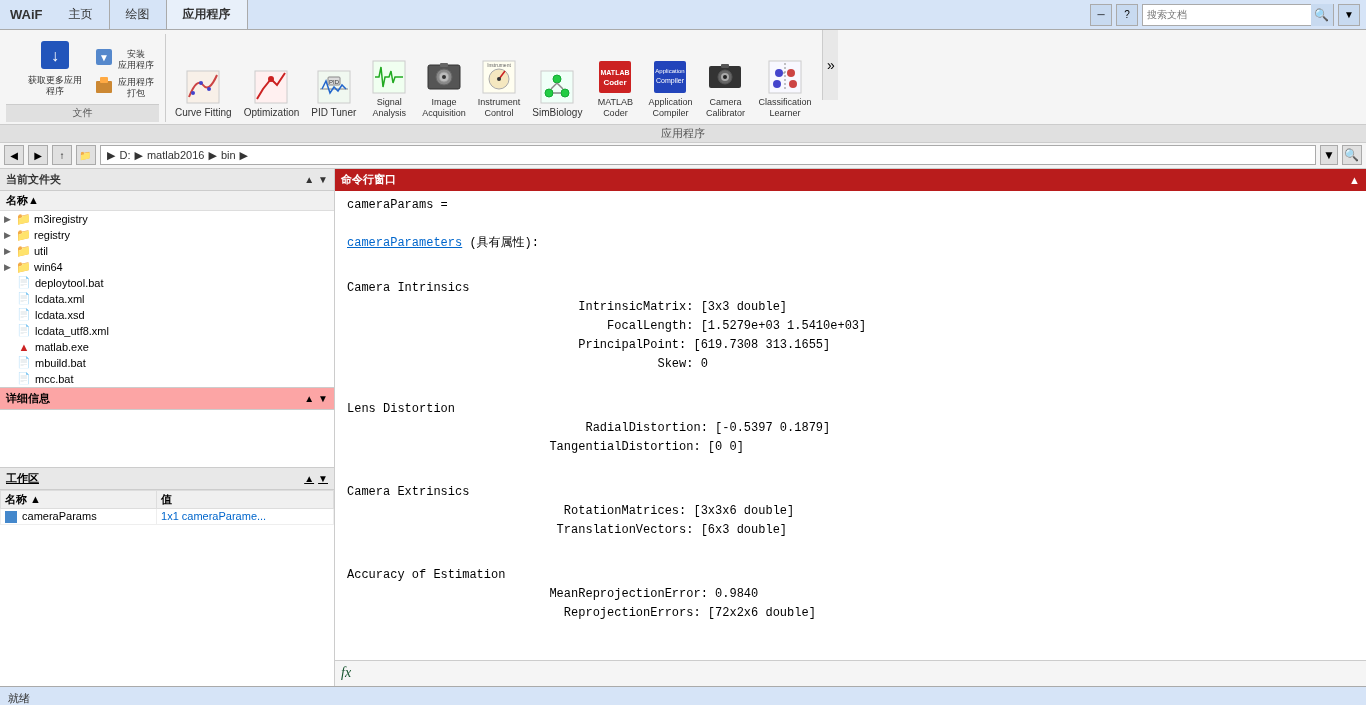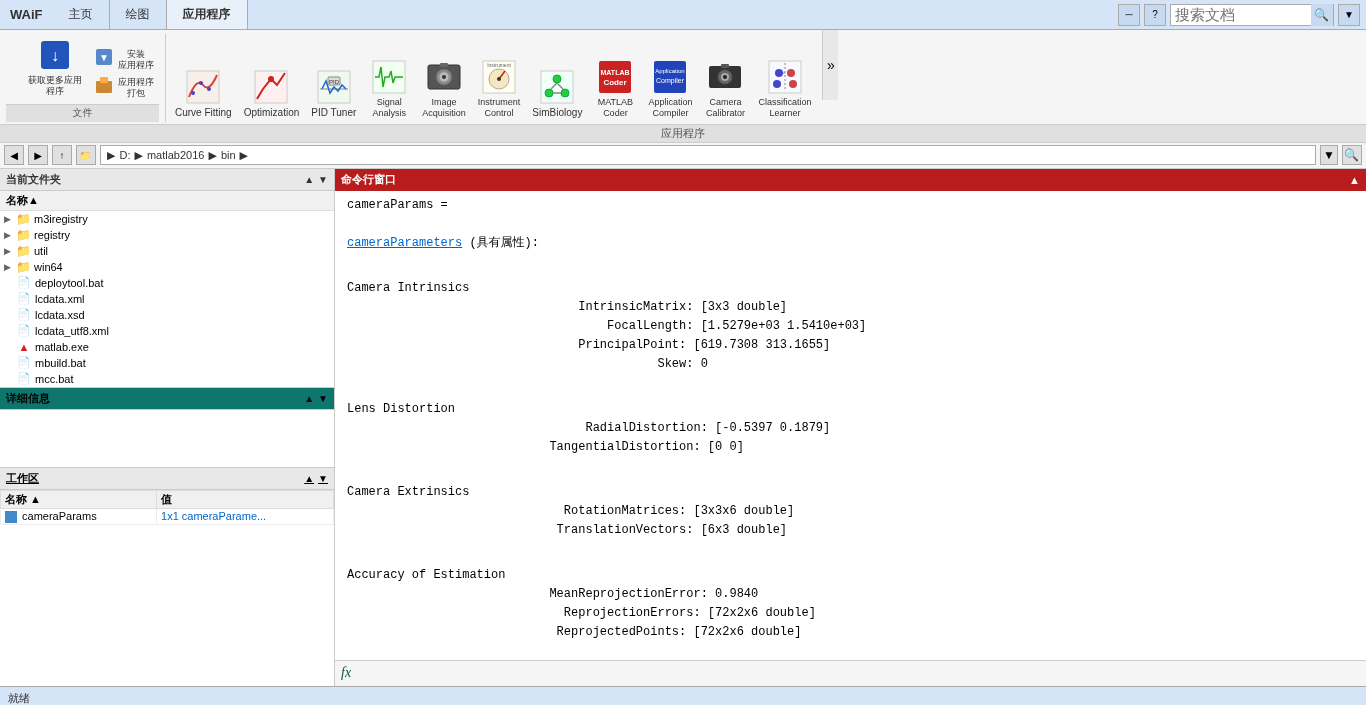"搜索文档" .search-box input { font-size: 15px -> 10px; width: 140px -> 168px }
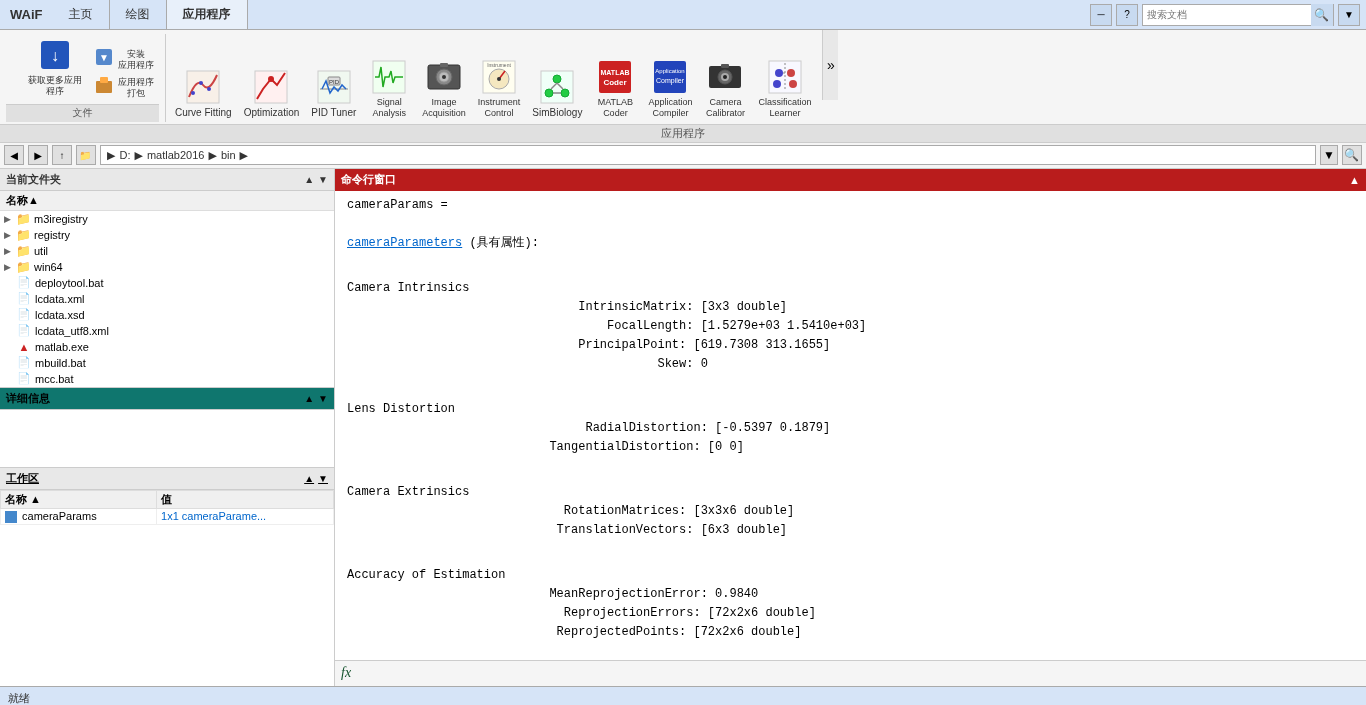"详细信息" .detail-header { background: #0f766e -> #fca5a5 }
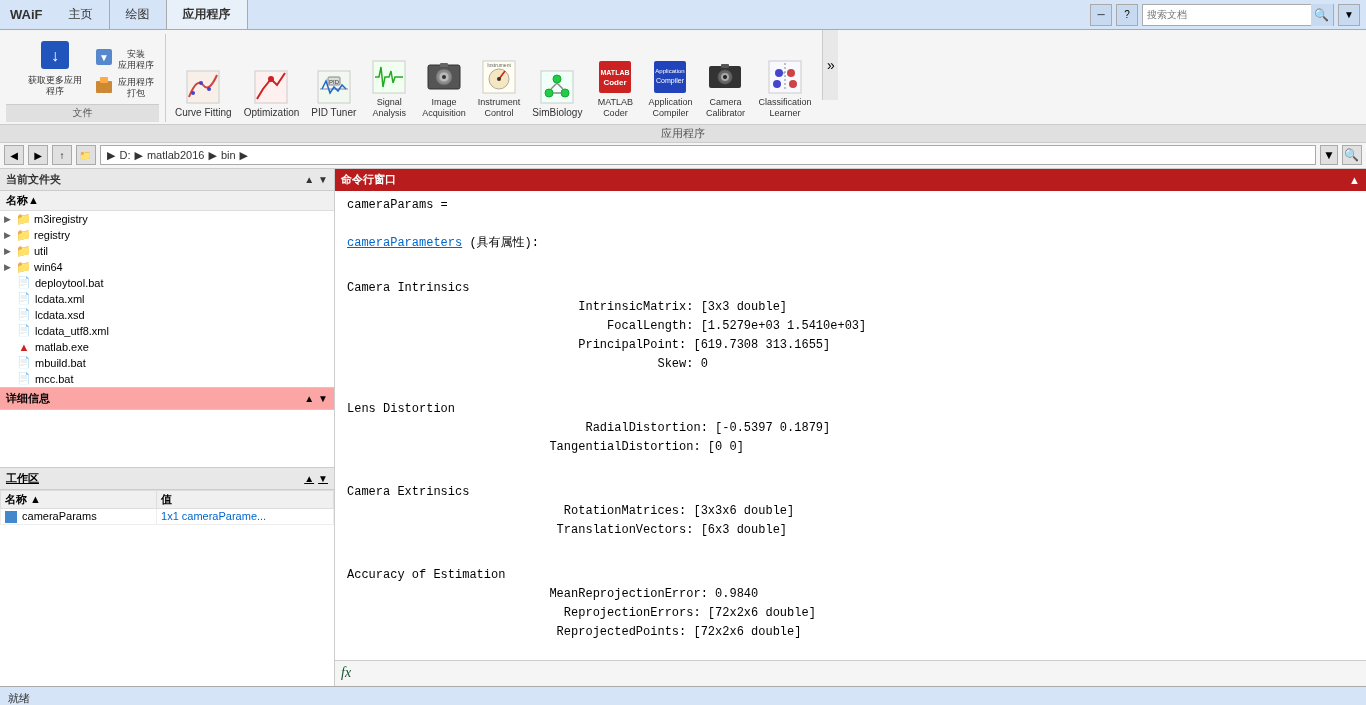"ReprojectedPoints: [72x2x6 double]" div.cmd-line { html: <div>&nbsp;&nbsp;&nbsp;&nbsp;&nbsp;&nbsp;&nbsp;&nbsp;&nbsp;&nbsp;&nbsp;&nbsp;&nbsp;&nbsp;&nbsp;&nbsp;&nbsp;&nbsp;ReprojectedPoints: [72x2x6 double]</div> -> none }
